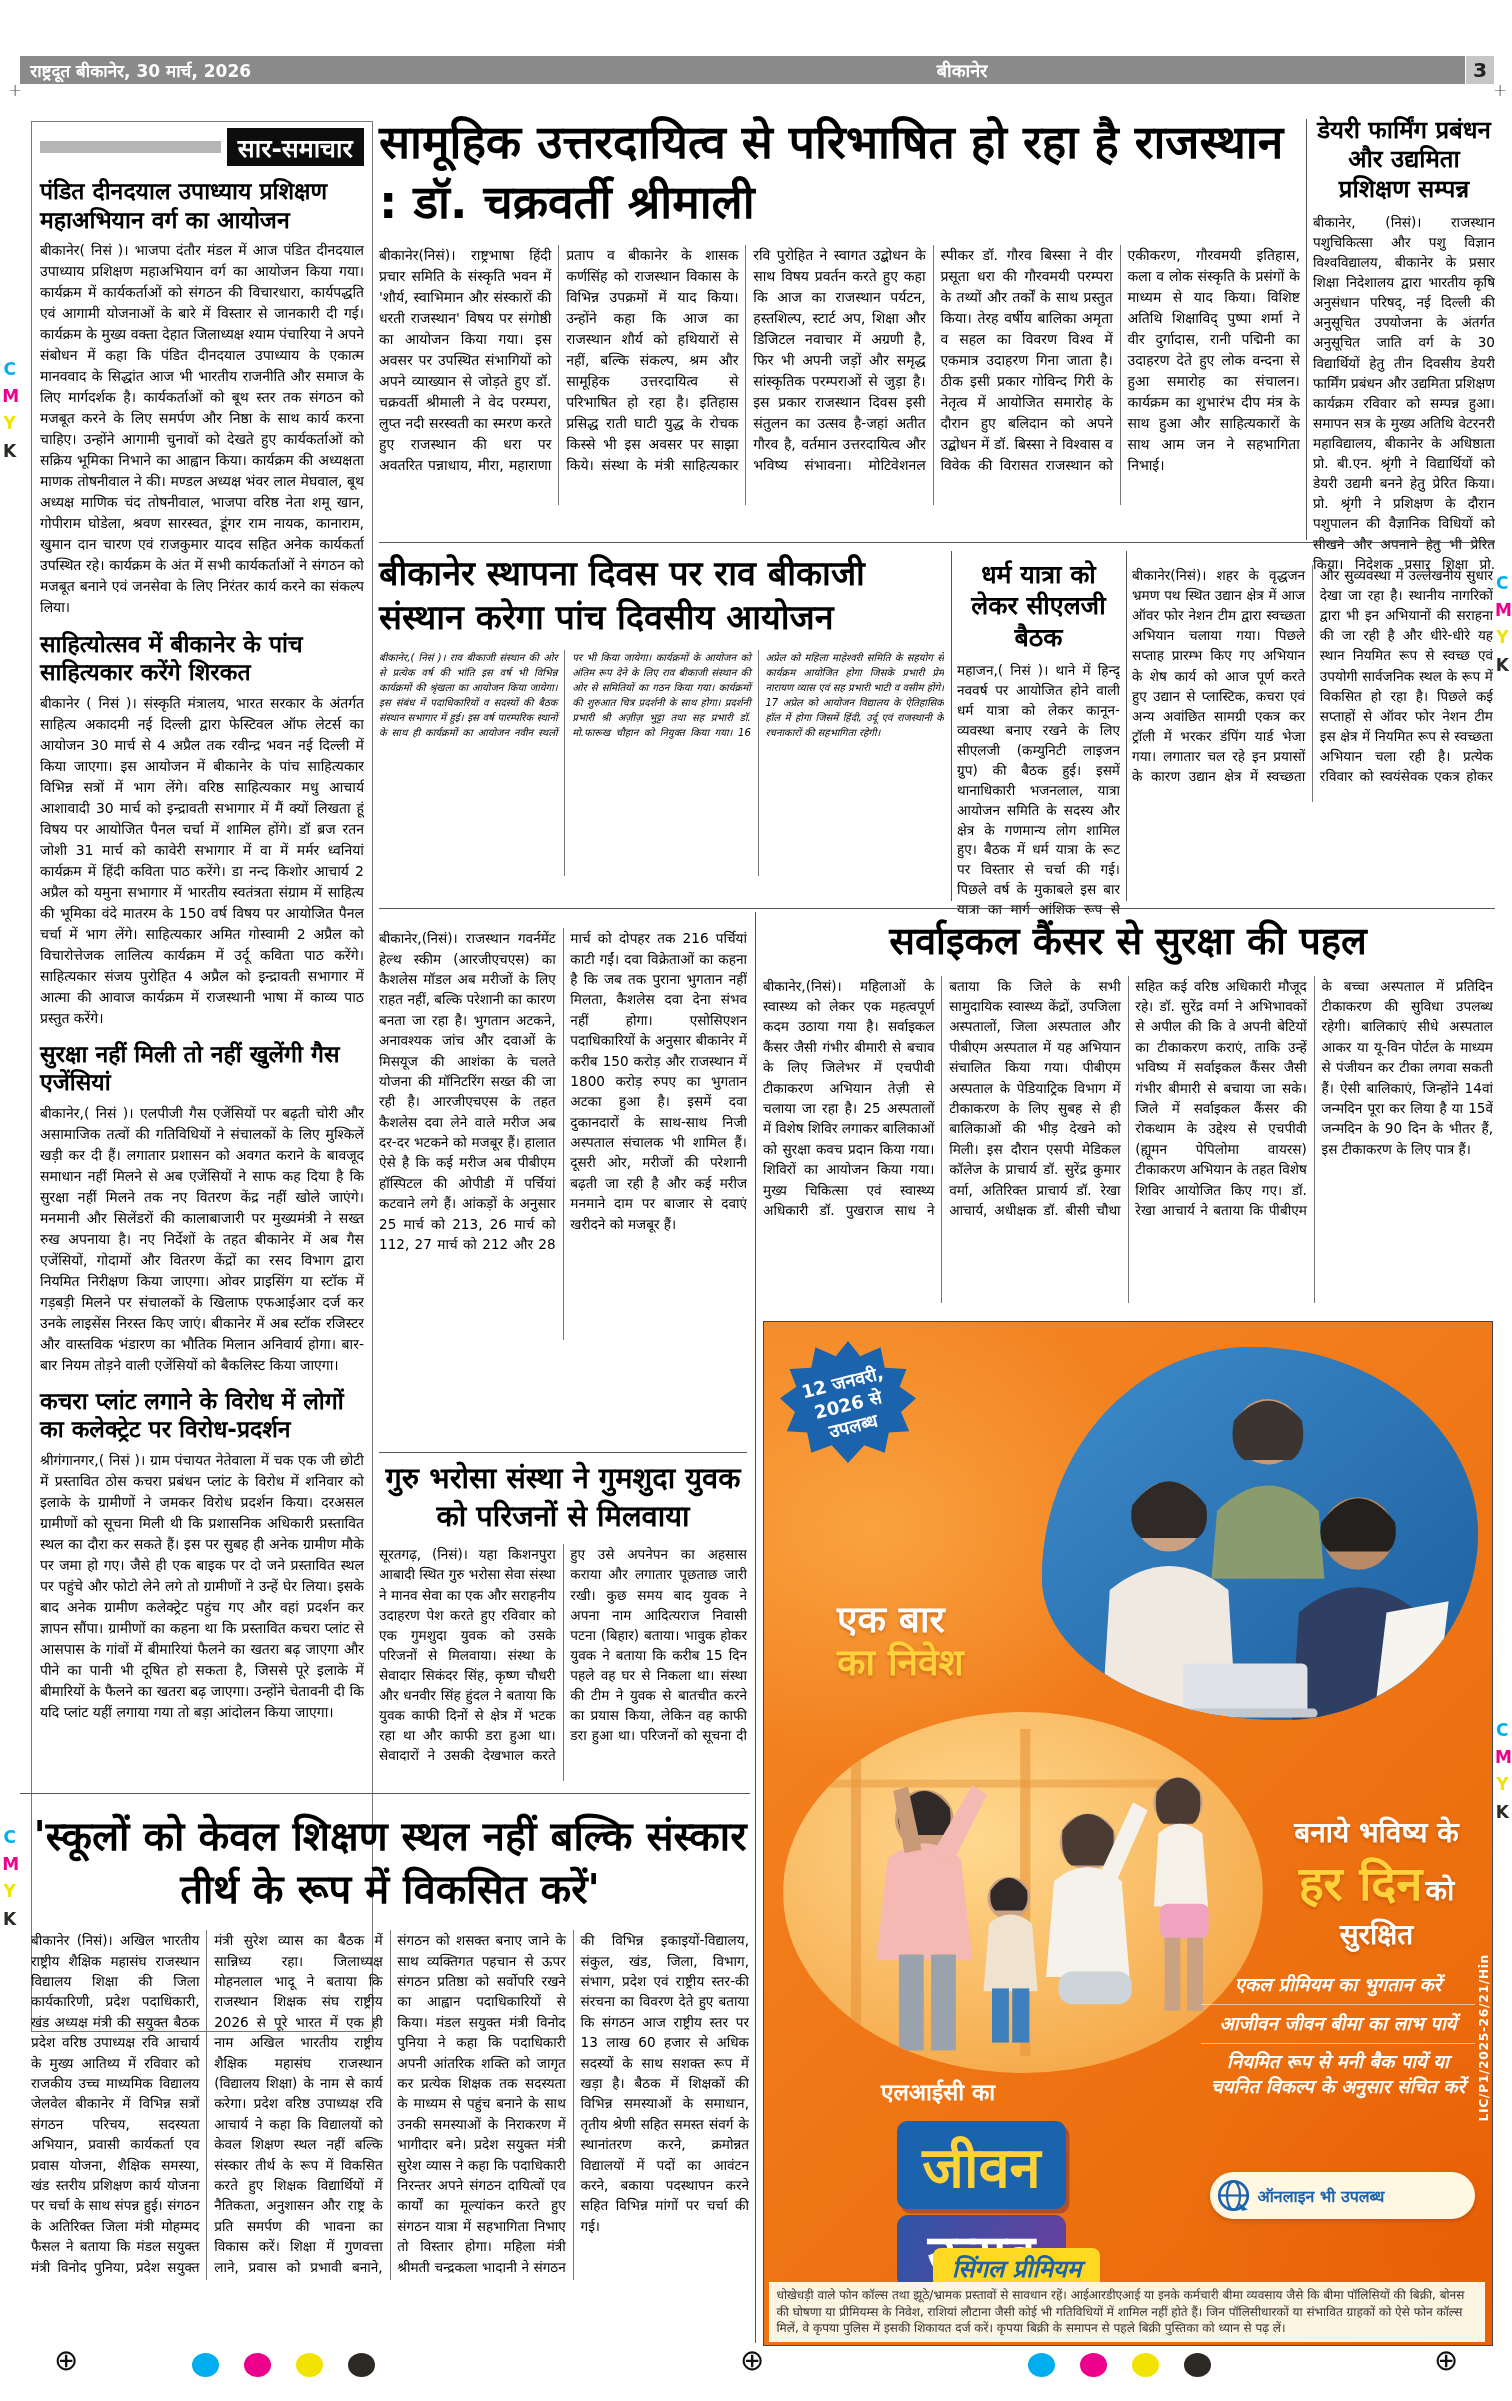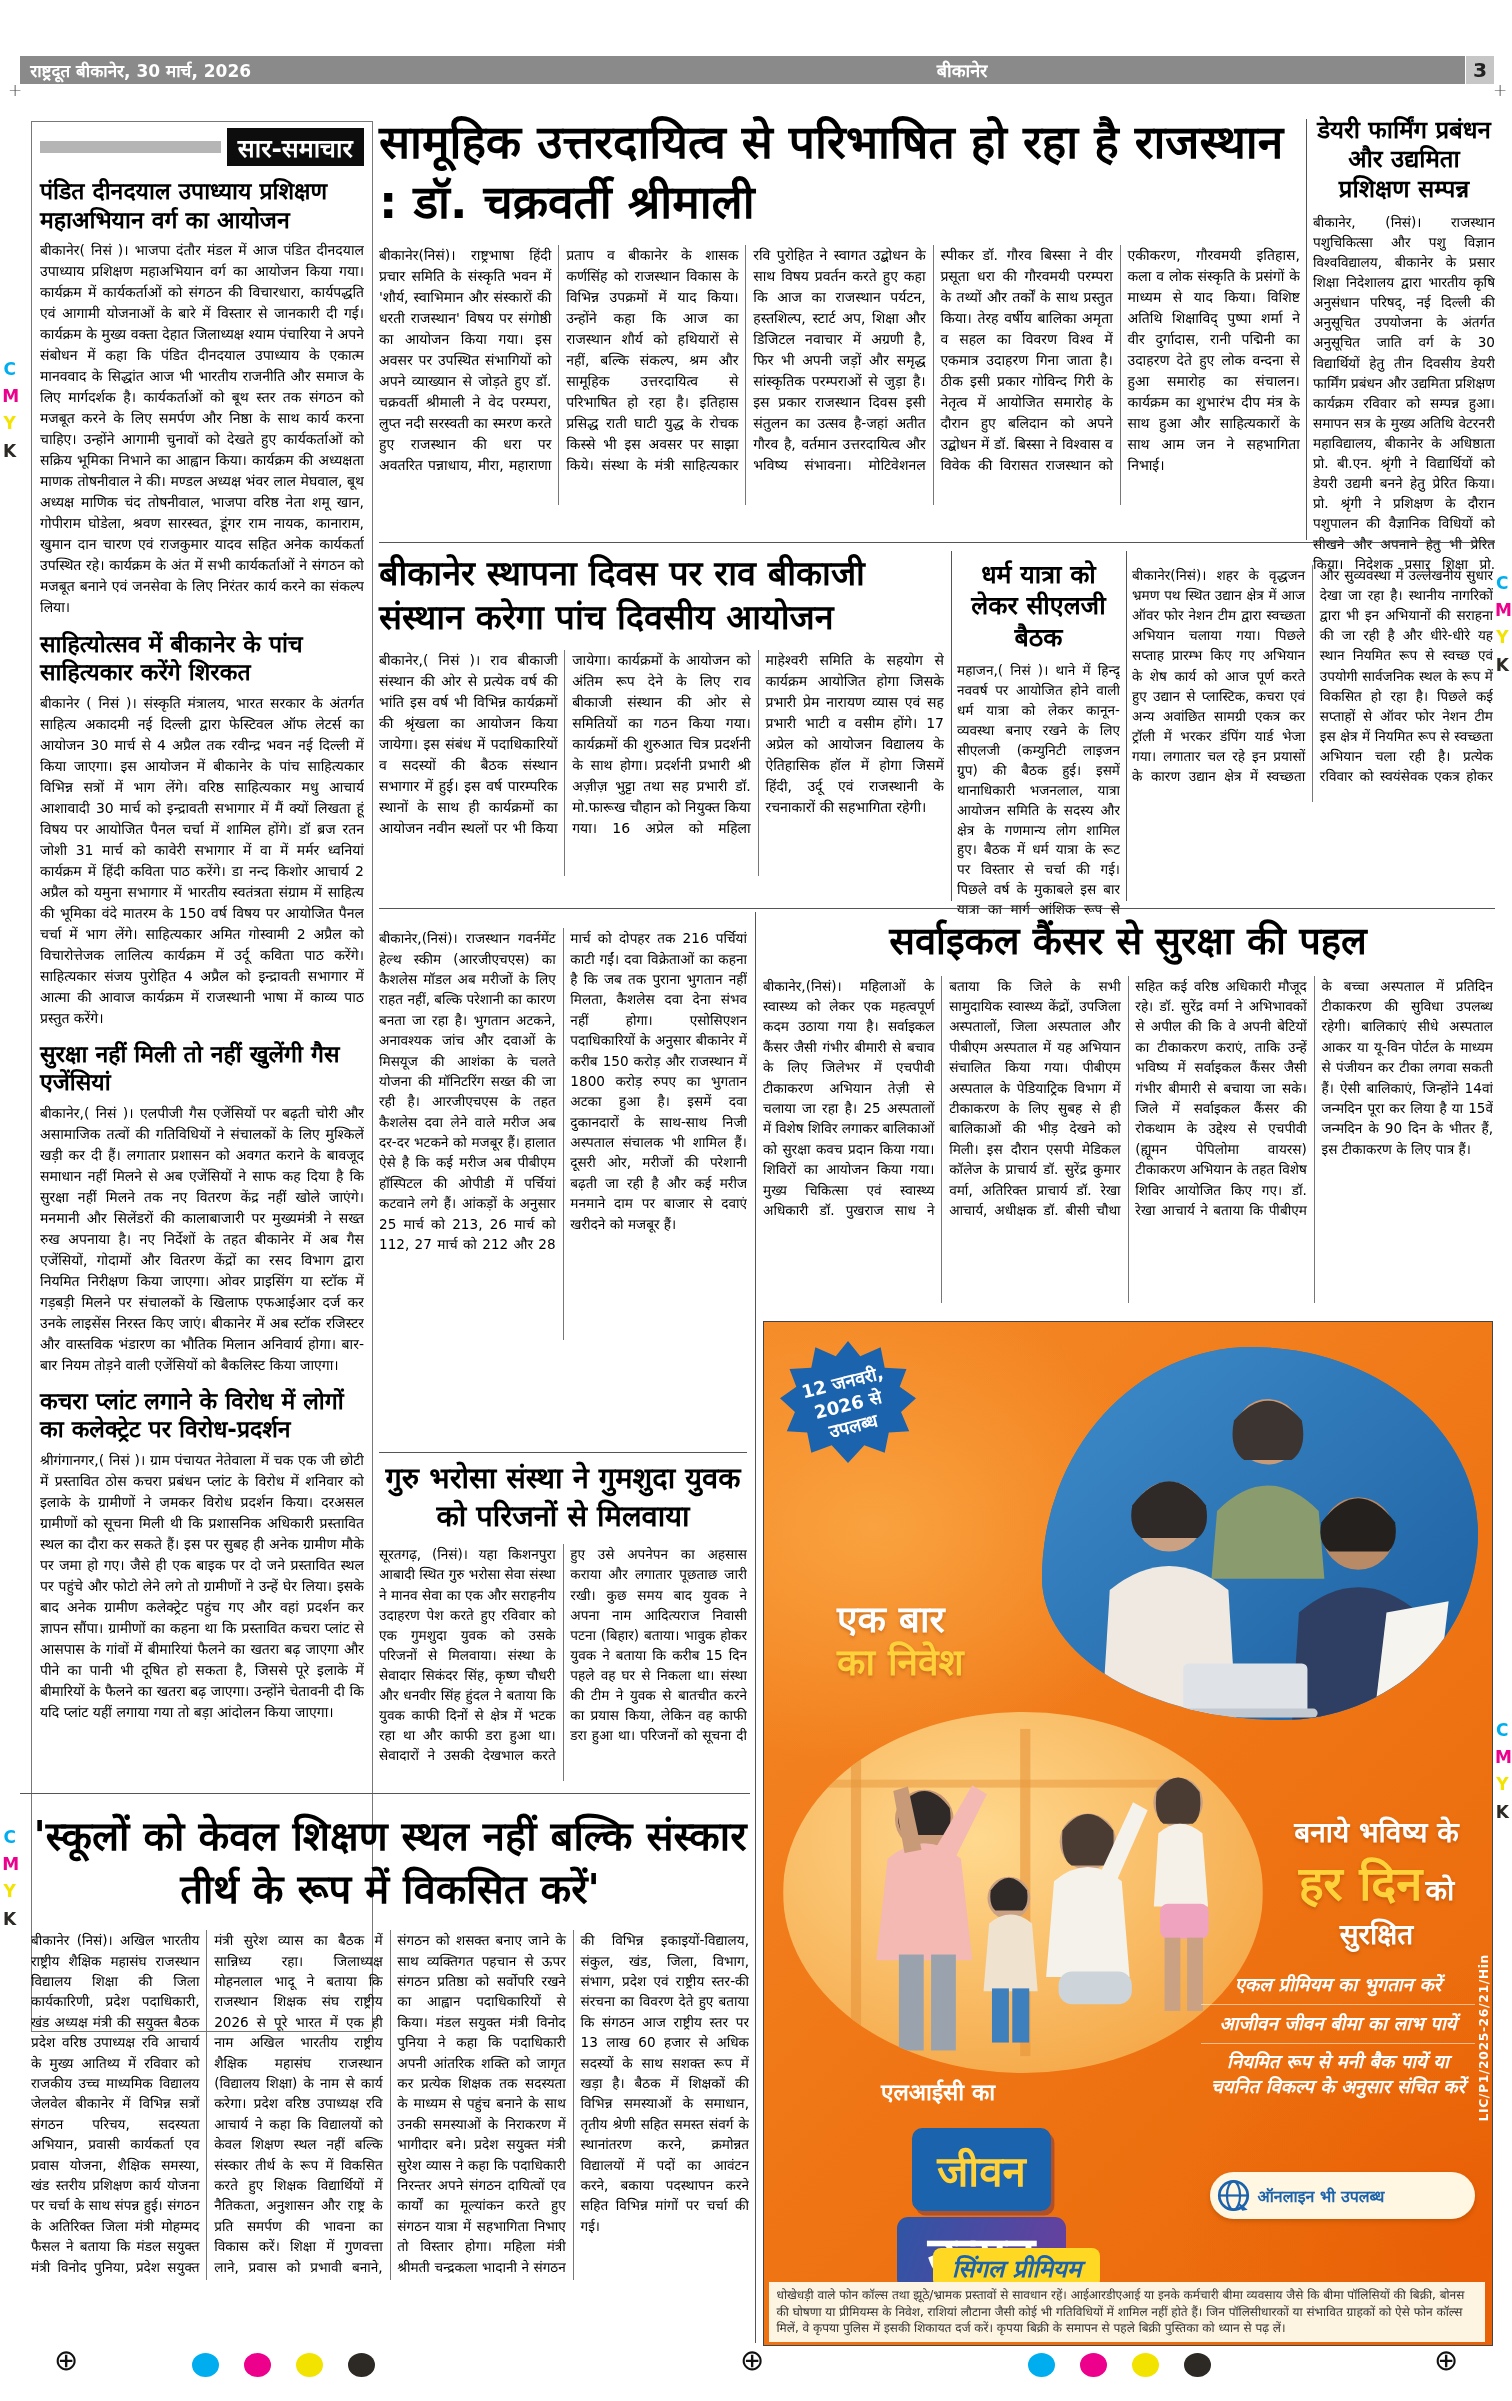"बीकानेर,( निसं )। राव बीकाजी" .bikaji .art-body { font-size: 14px -> 10px; font-style: none -> italic }
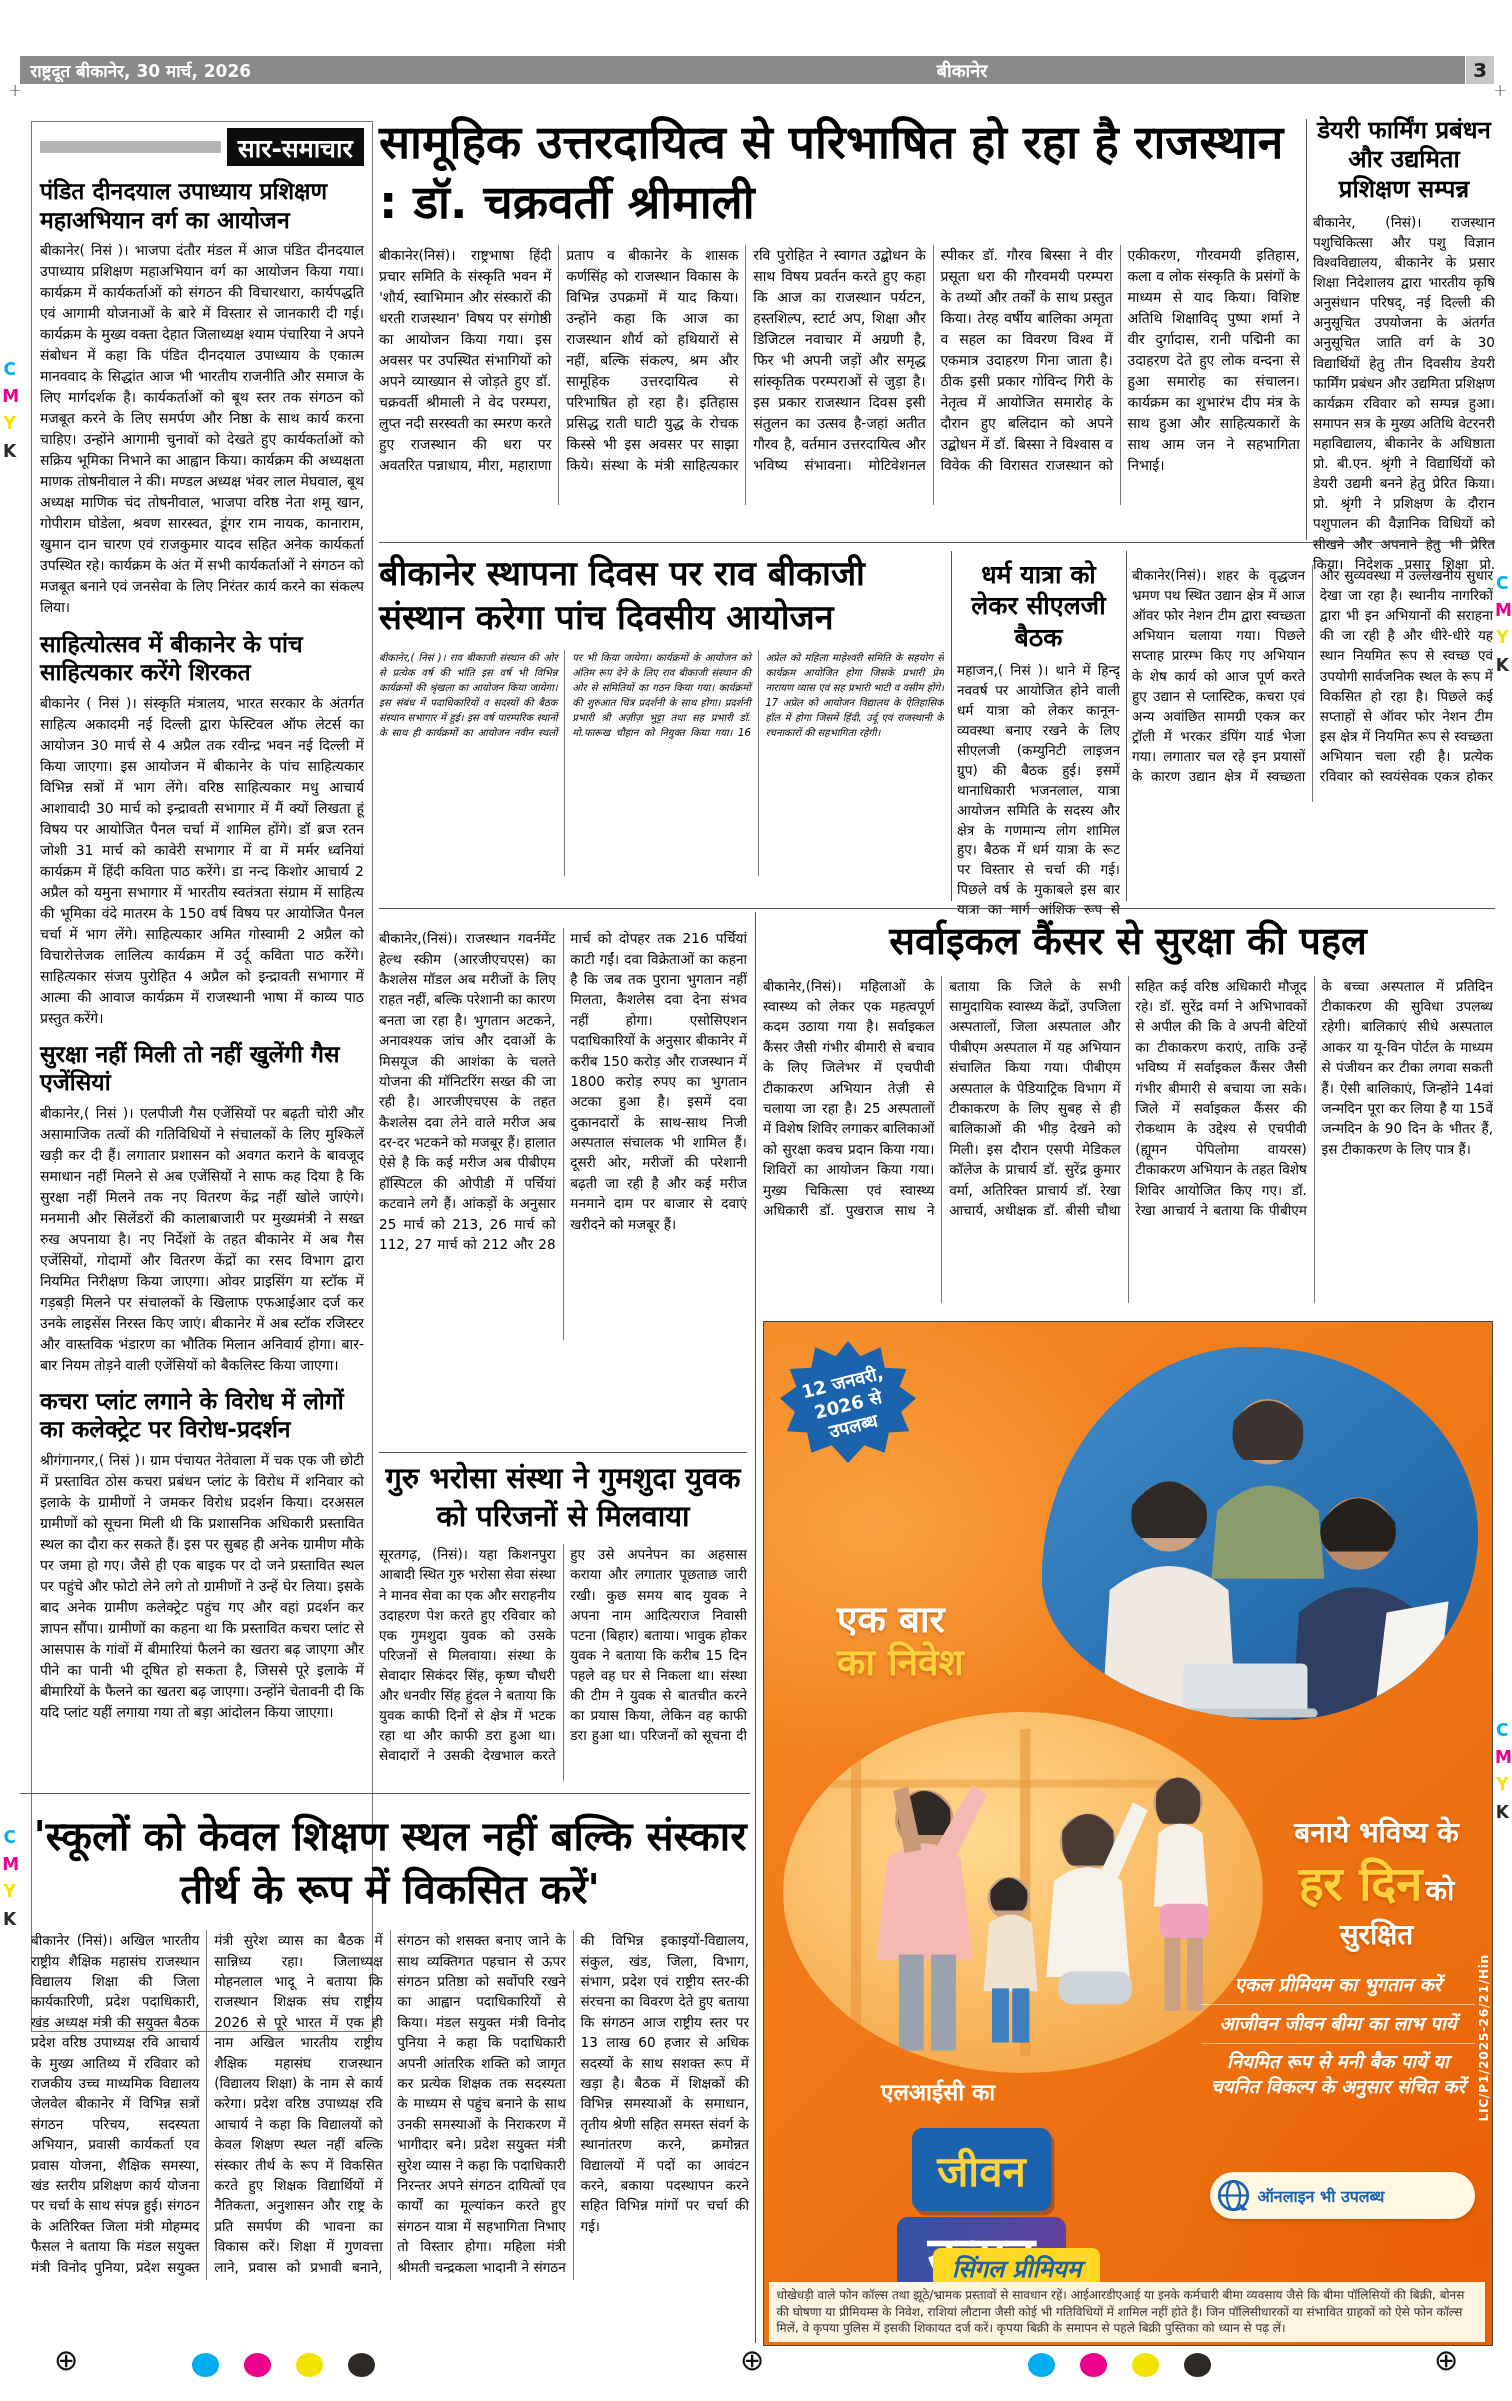"जीवन" .ad-brand .b-jeevan { font-size: 42px -> 56px; margin-top: 21px -> 14px; padding: 13px 25px -> 6px 25px }
